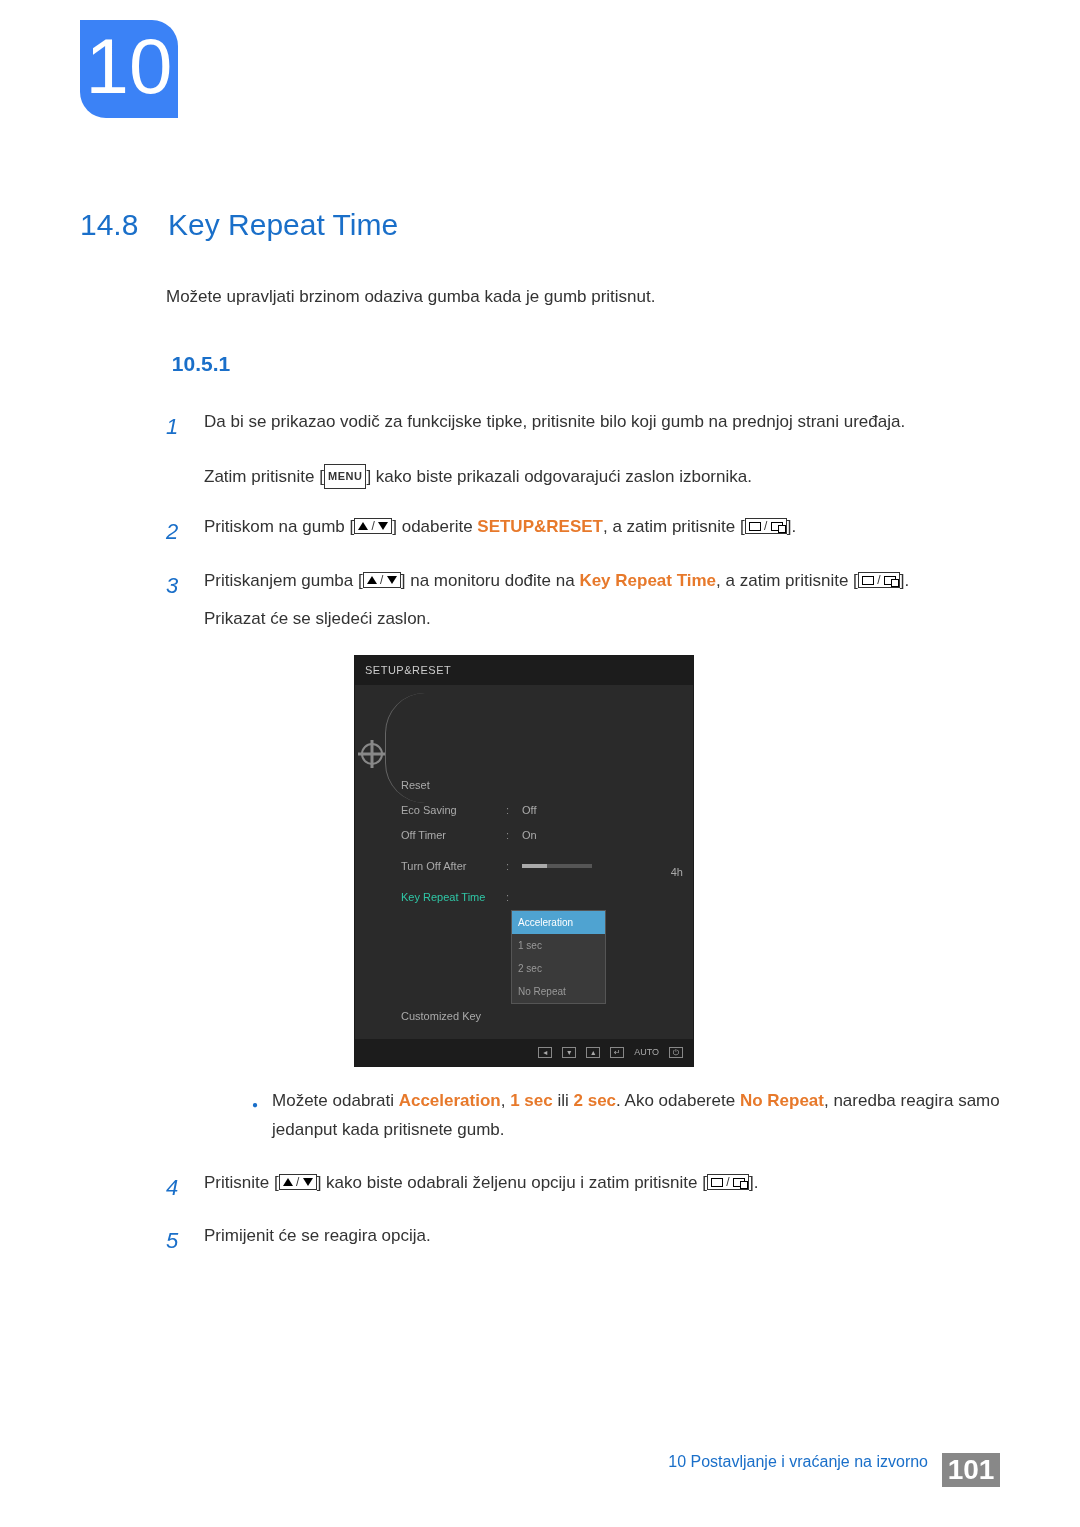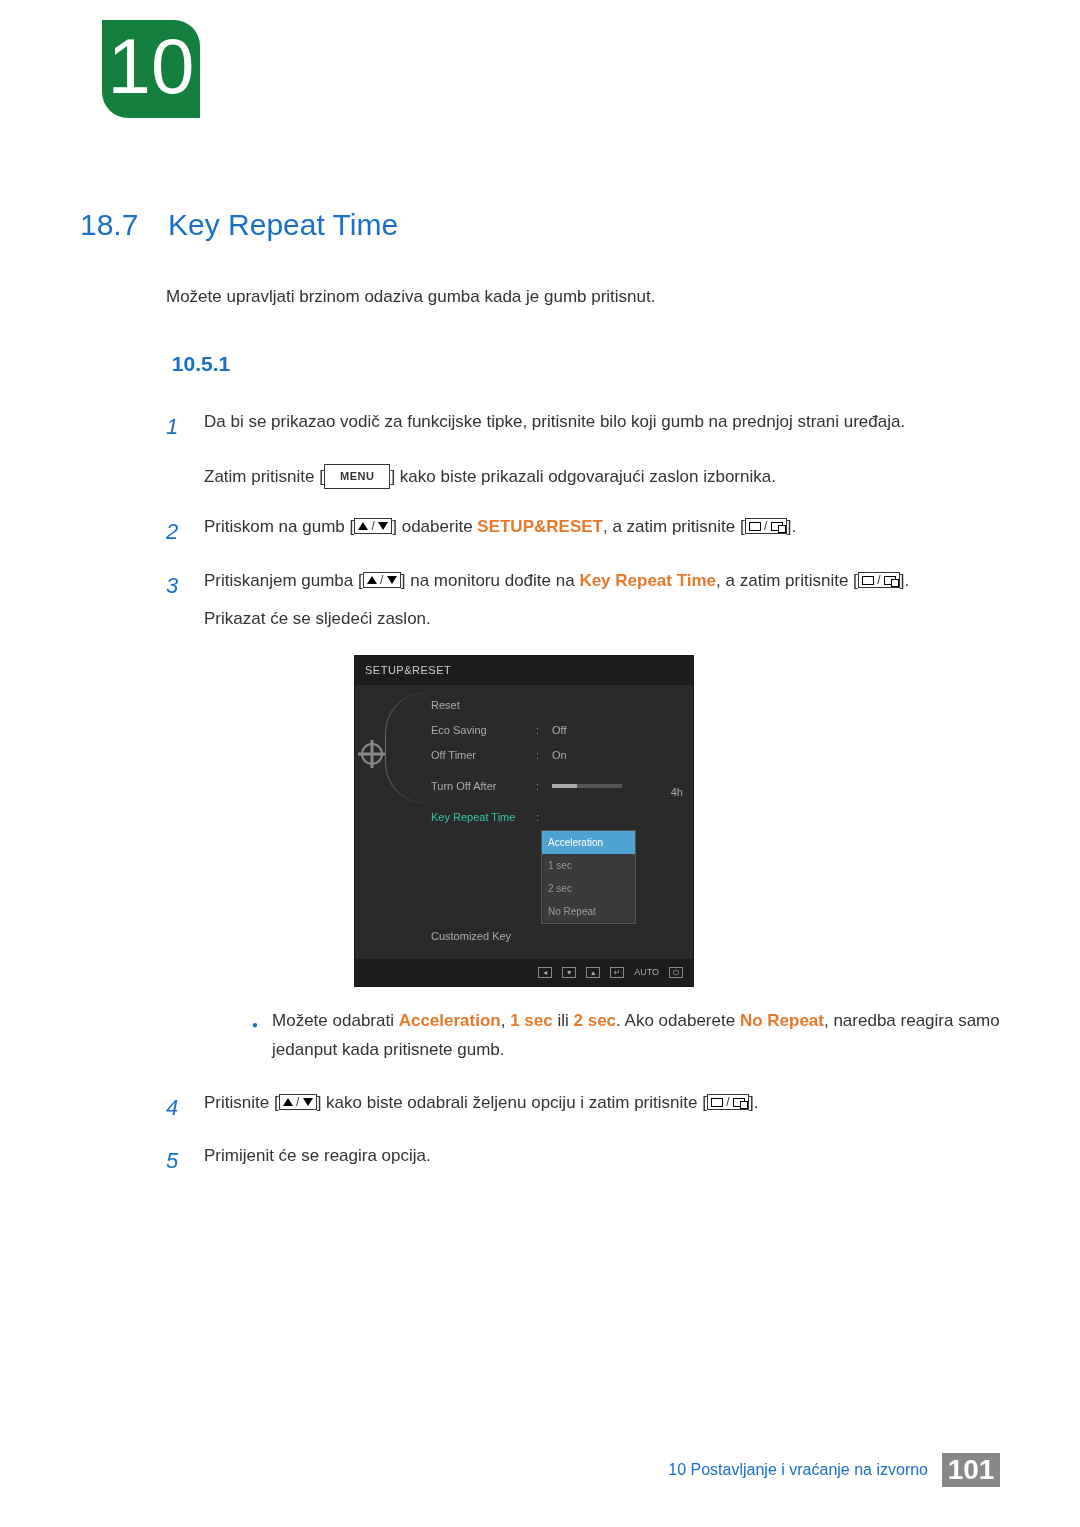"10" .chapter-badge { background: #15803d -> #3b82f6; margin-left: 22px -> none }
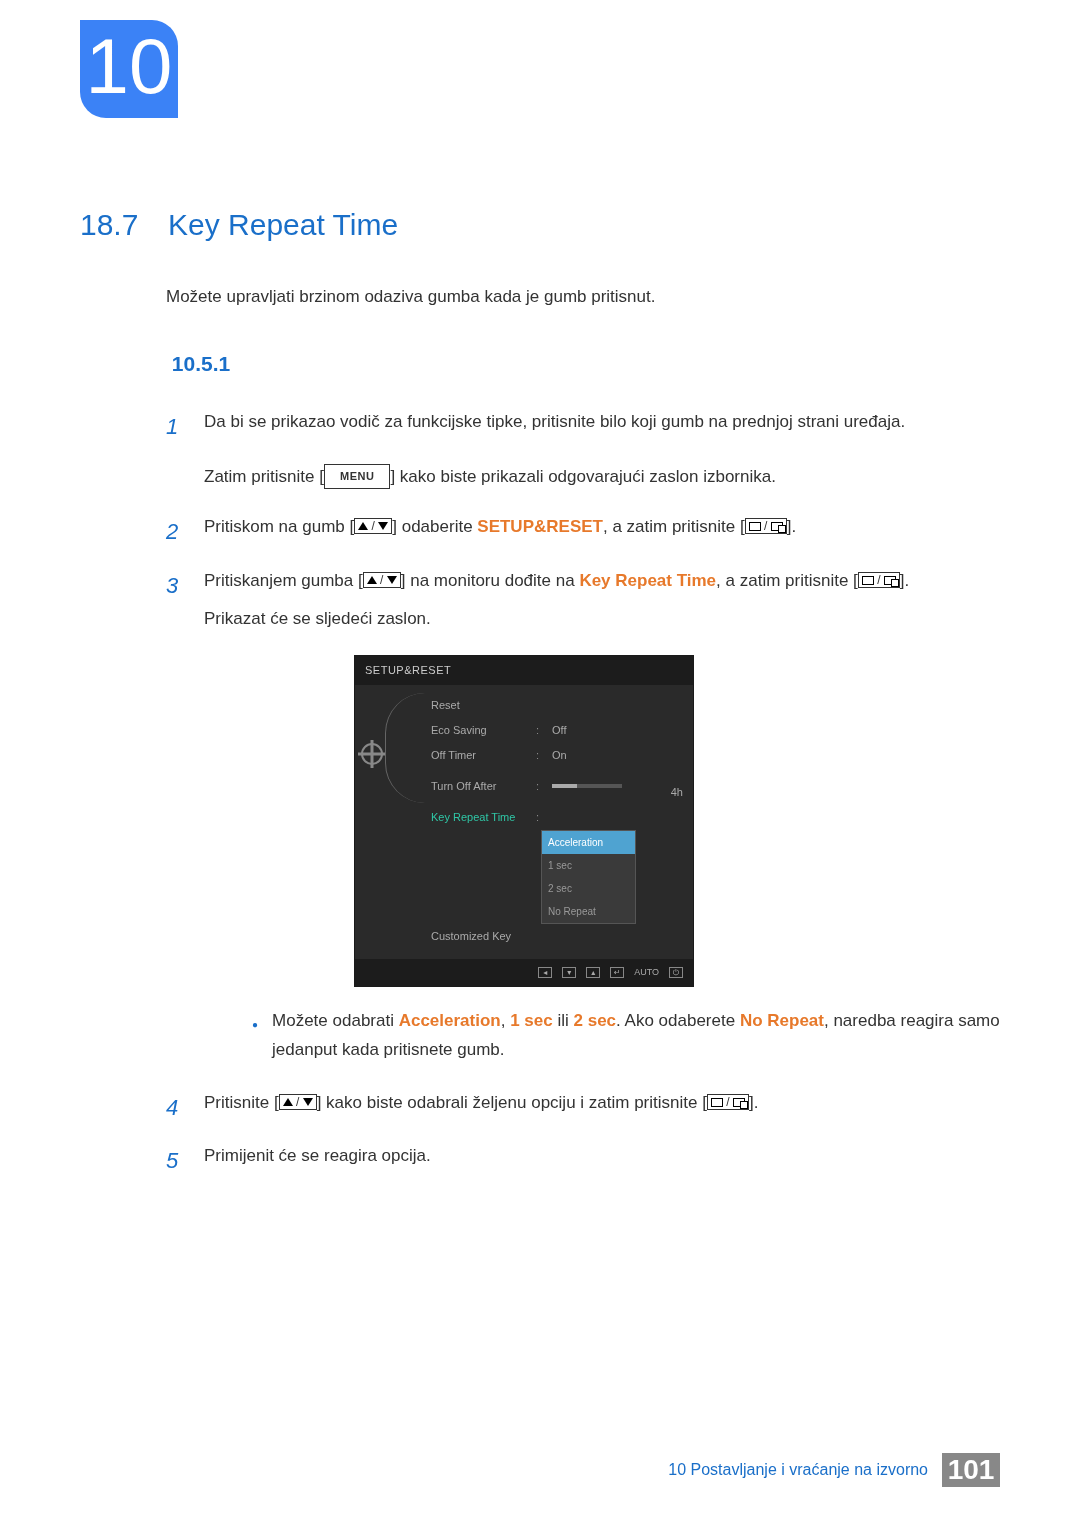"18.7" span.sec-num { text: 18.7 -> 14.8 }
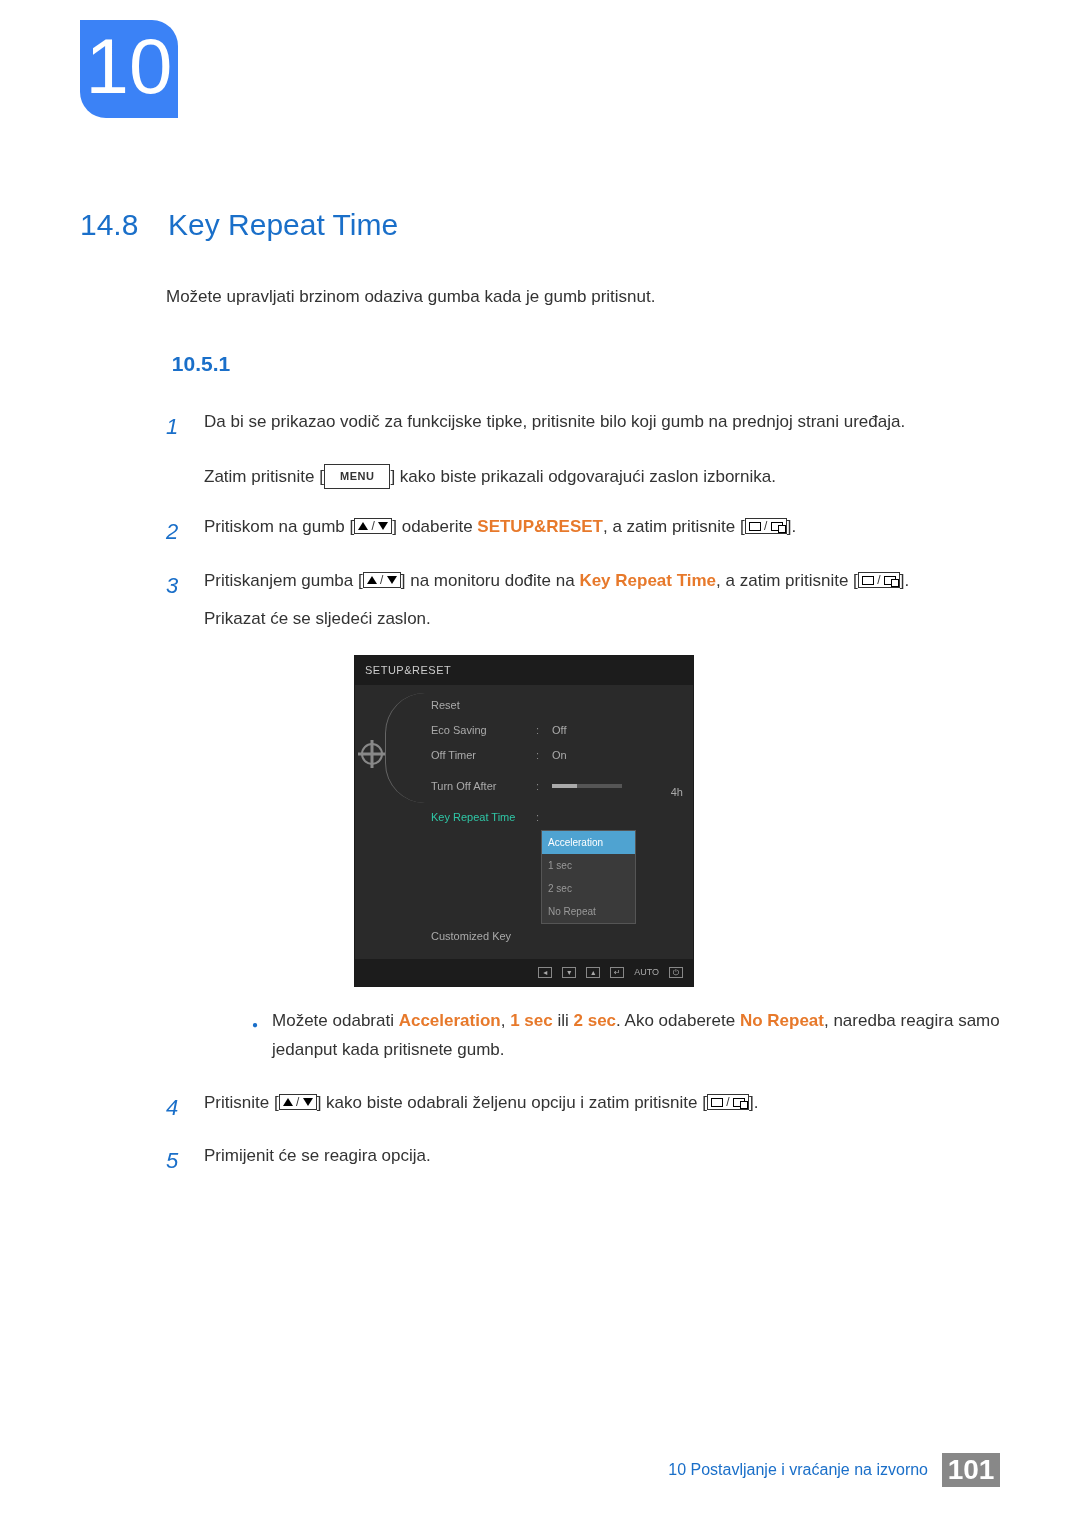"MENU" .menubox { padding: 1px 15px -> 1px 3px }
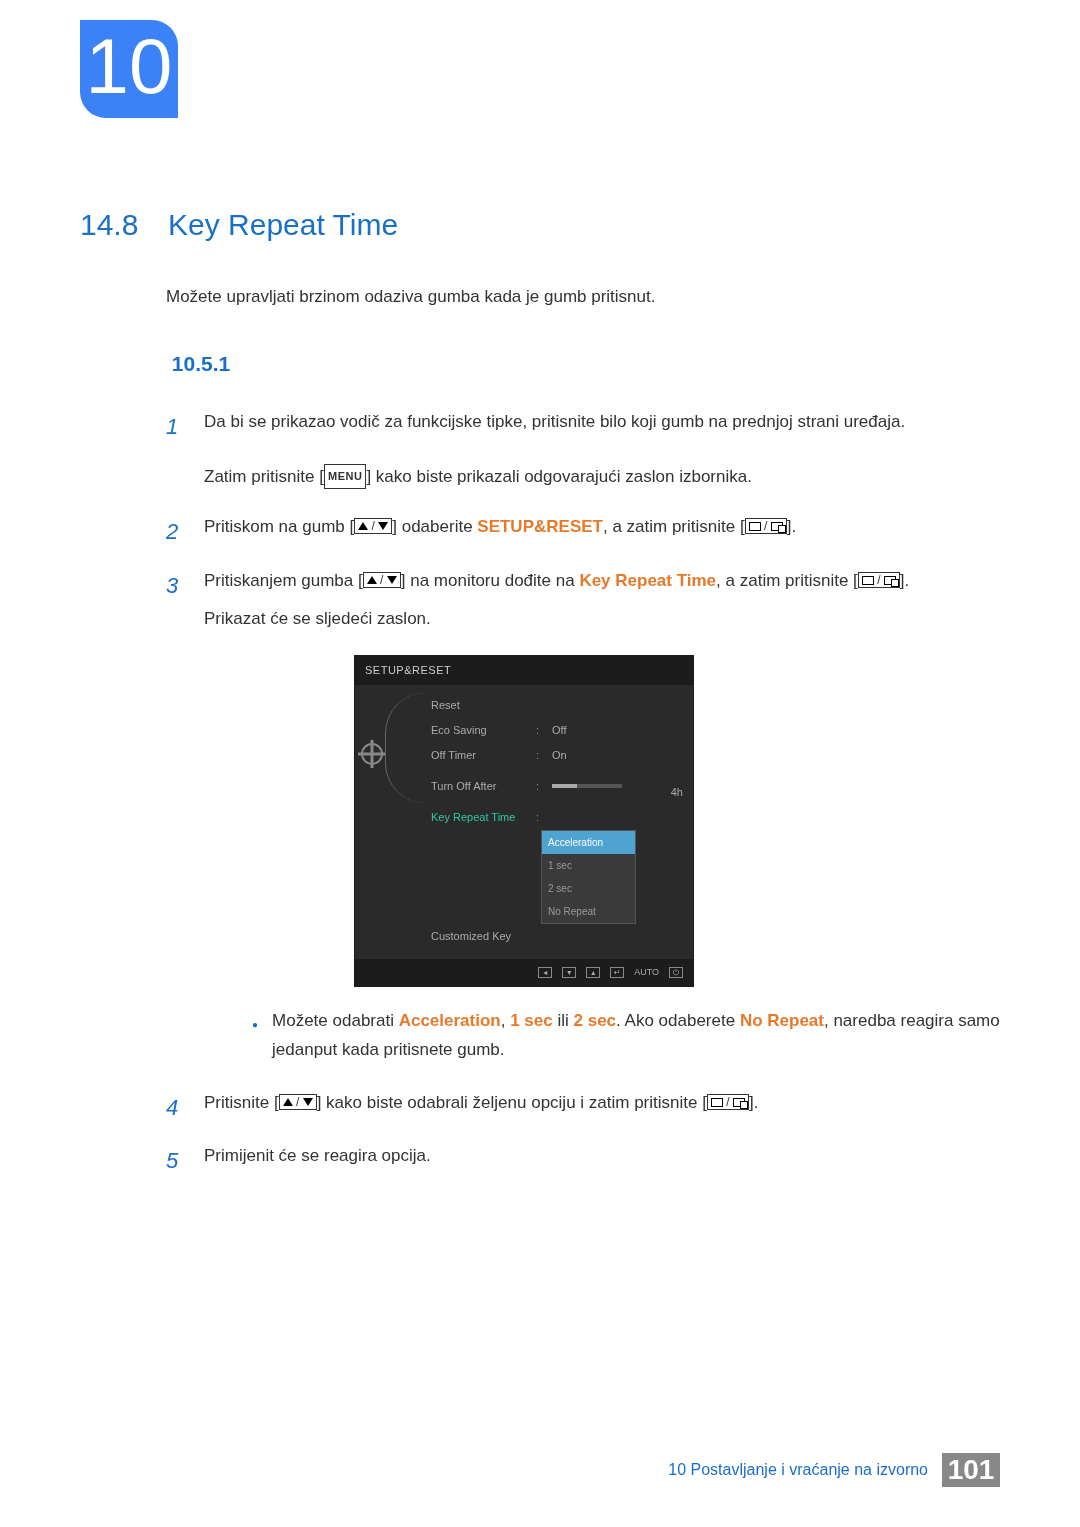"Reset" .osd-body { flex-direction: none -> column }
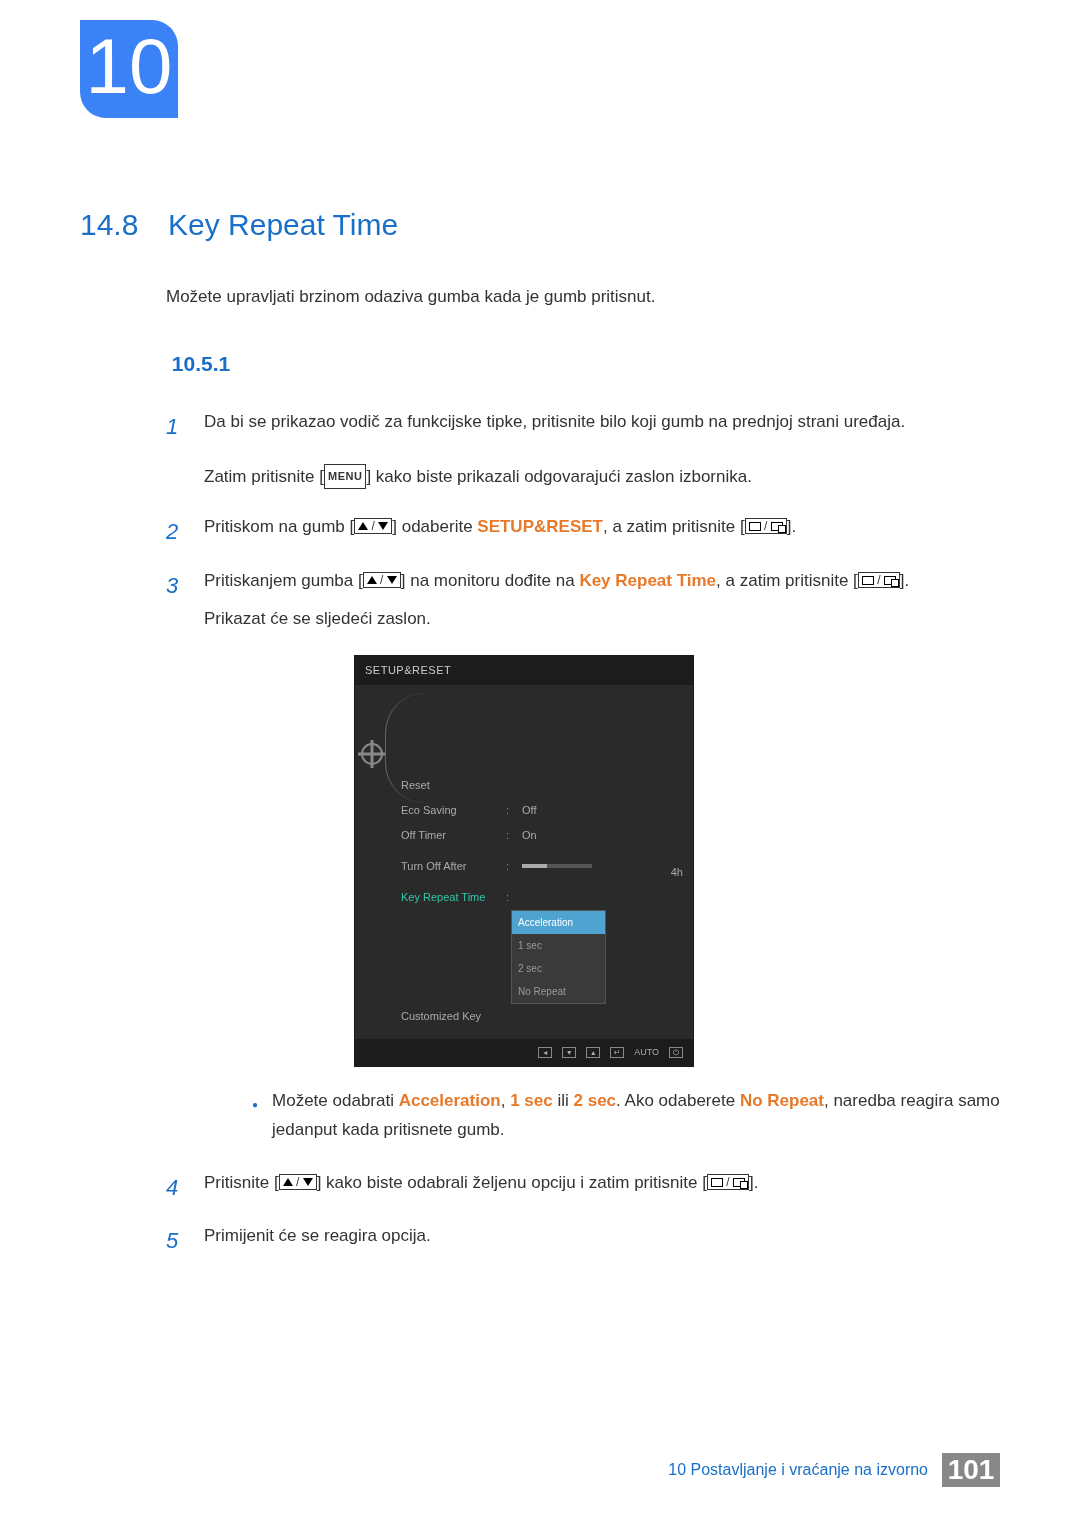"10 Postavljanje i vraćanje na" .footer { align-items: center -> flex-start }
